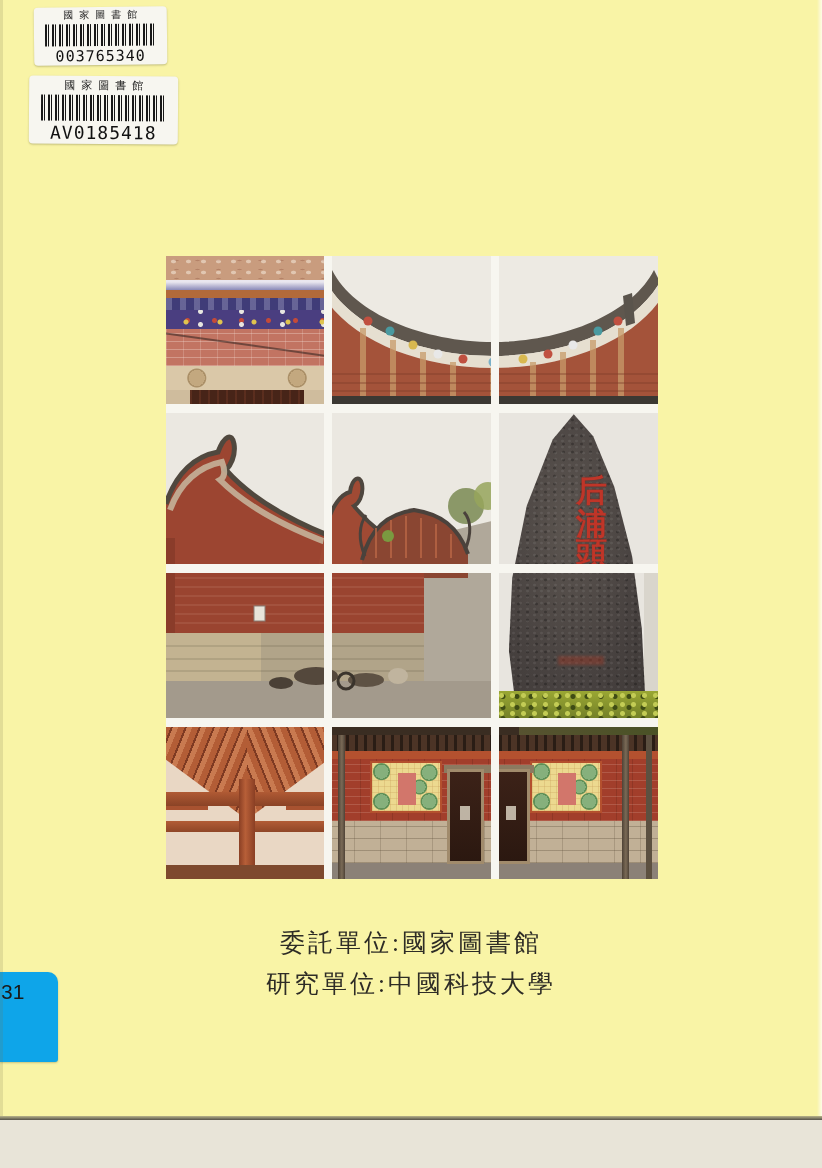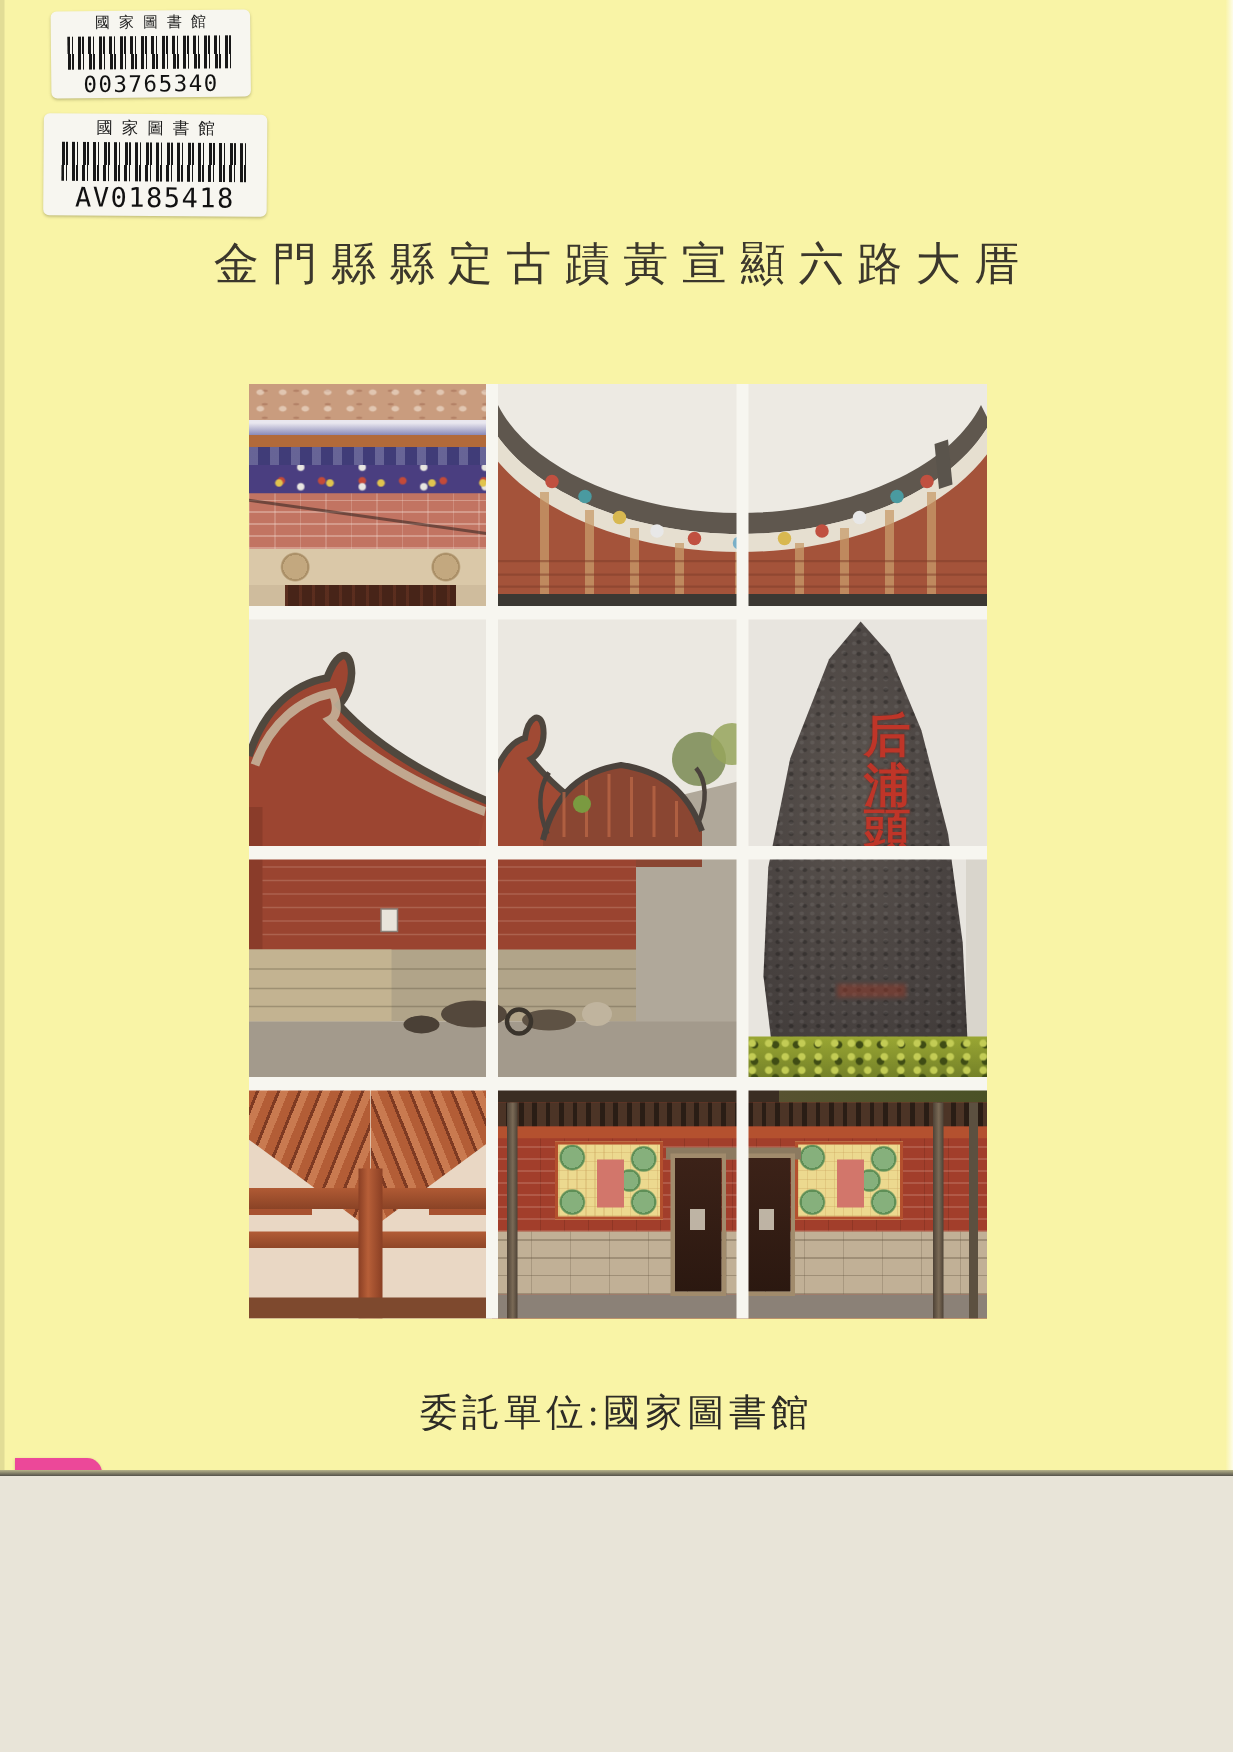"國家圖書館" .page { height: 984px -> 1120px }
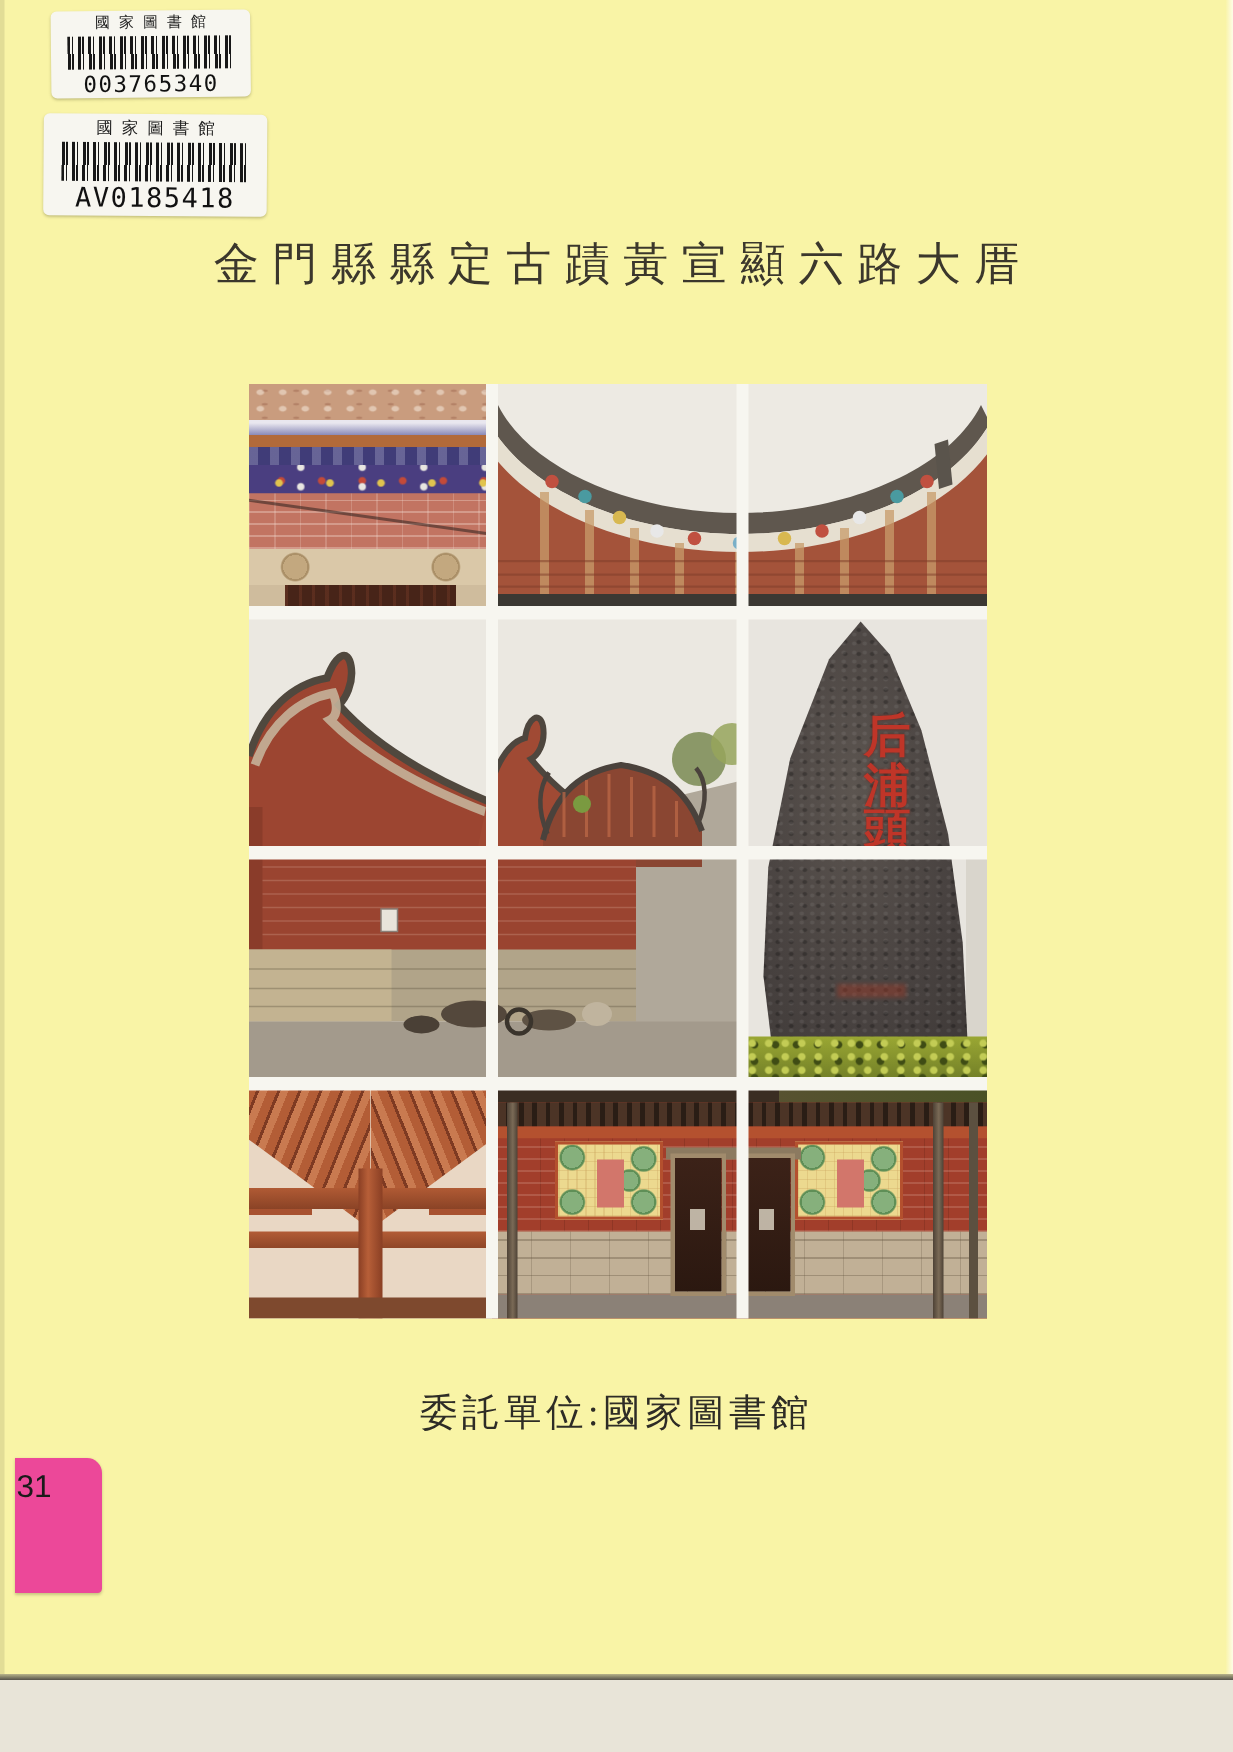"金門縣縣定古蹟黃宣顯六路大厝" div.t-line { html: <div>金門縣縣定古蹟黃宣顯六路大厝</div> -> none }
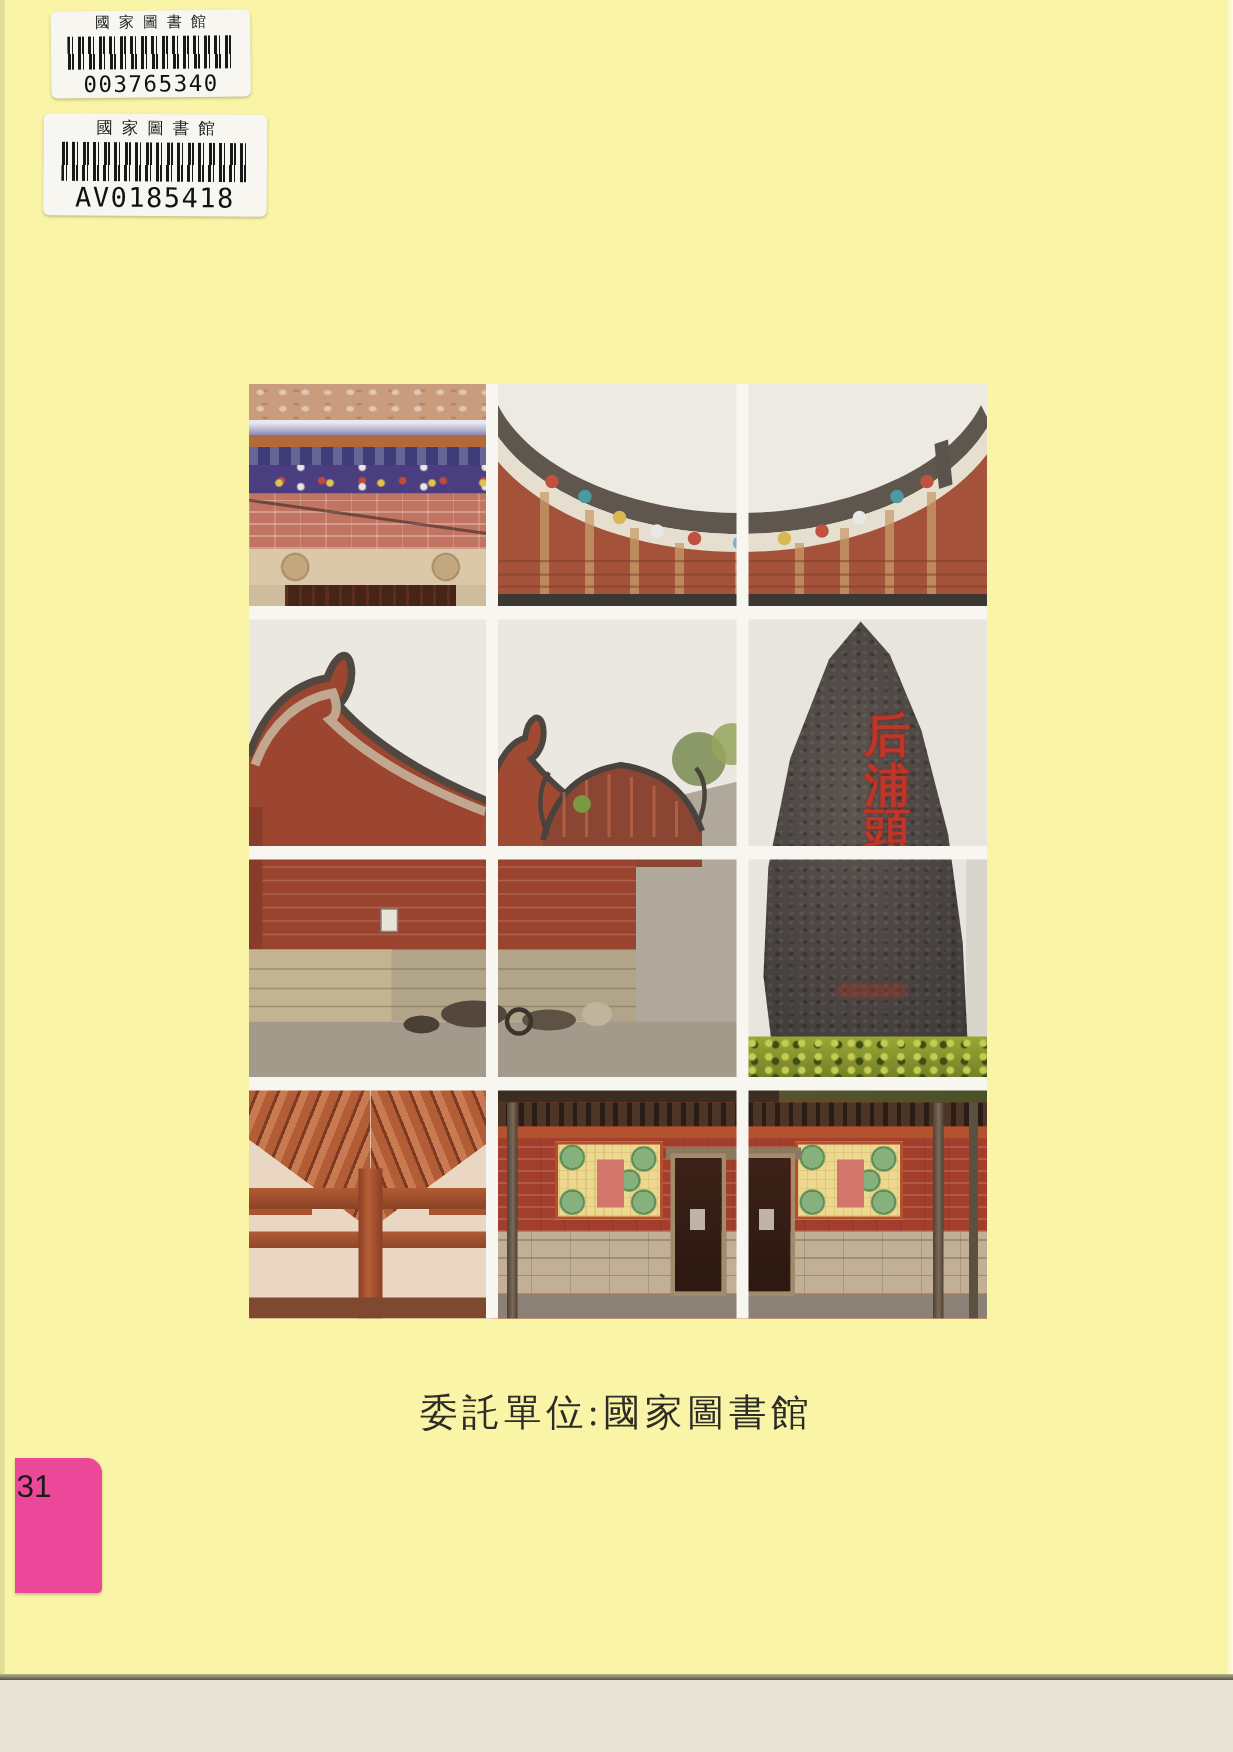"31" .corner-sticker { background: #ec4899 -> #0ea5e9; left: 10px -> 0 }
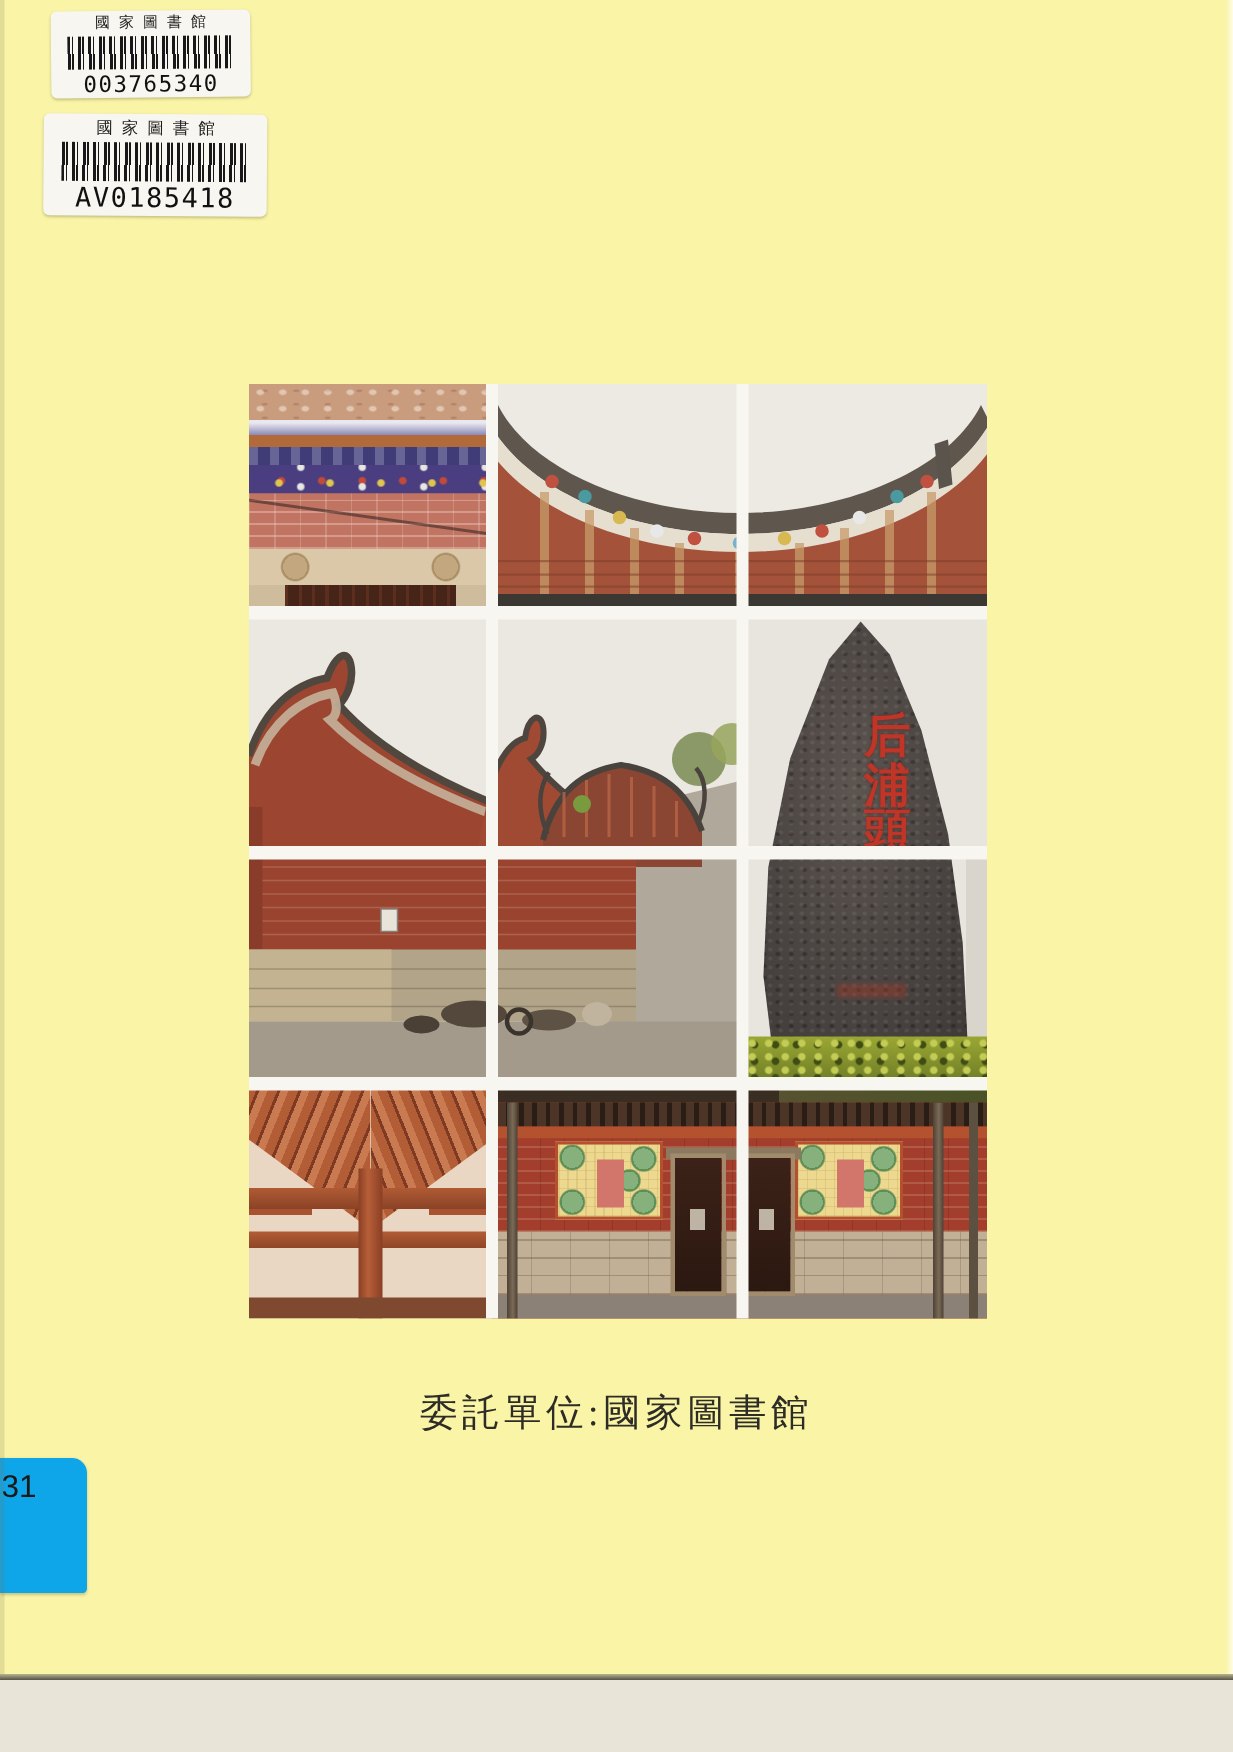"研究單位:中國科技大學" div.c-line { html: none -> <div>研究單位:中國科技大學</div> }
